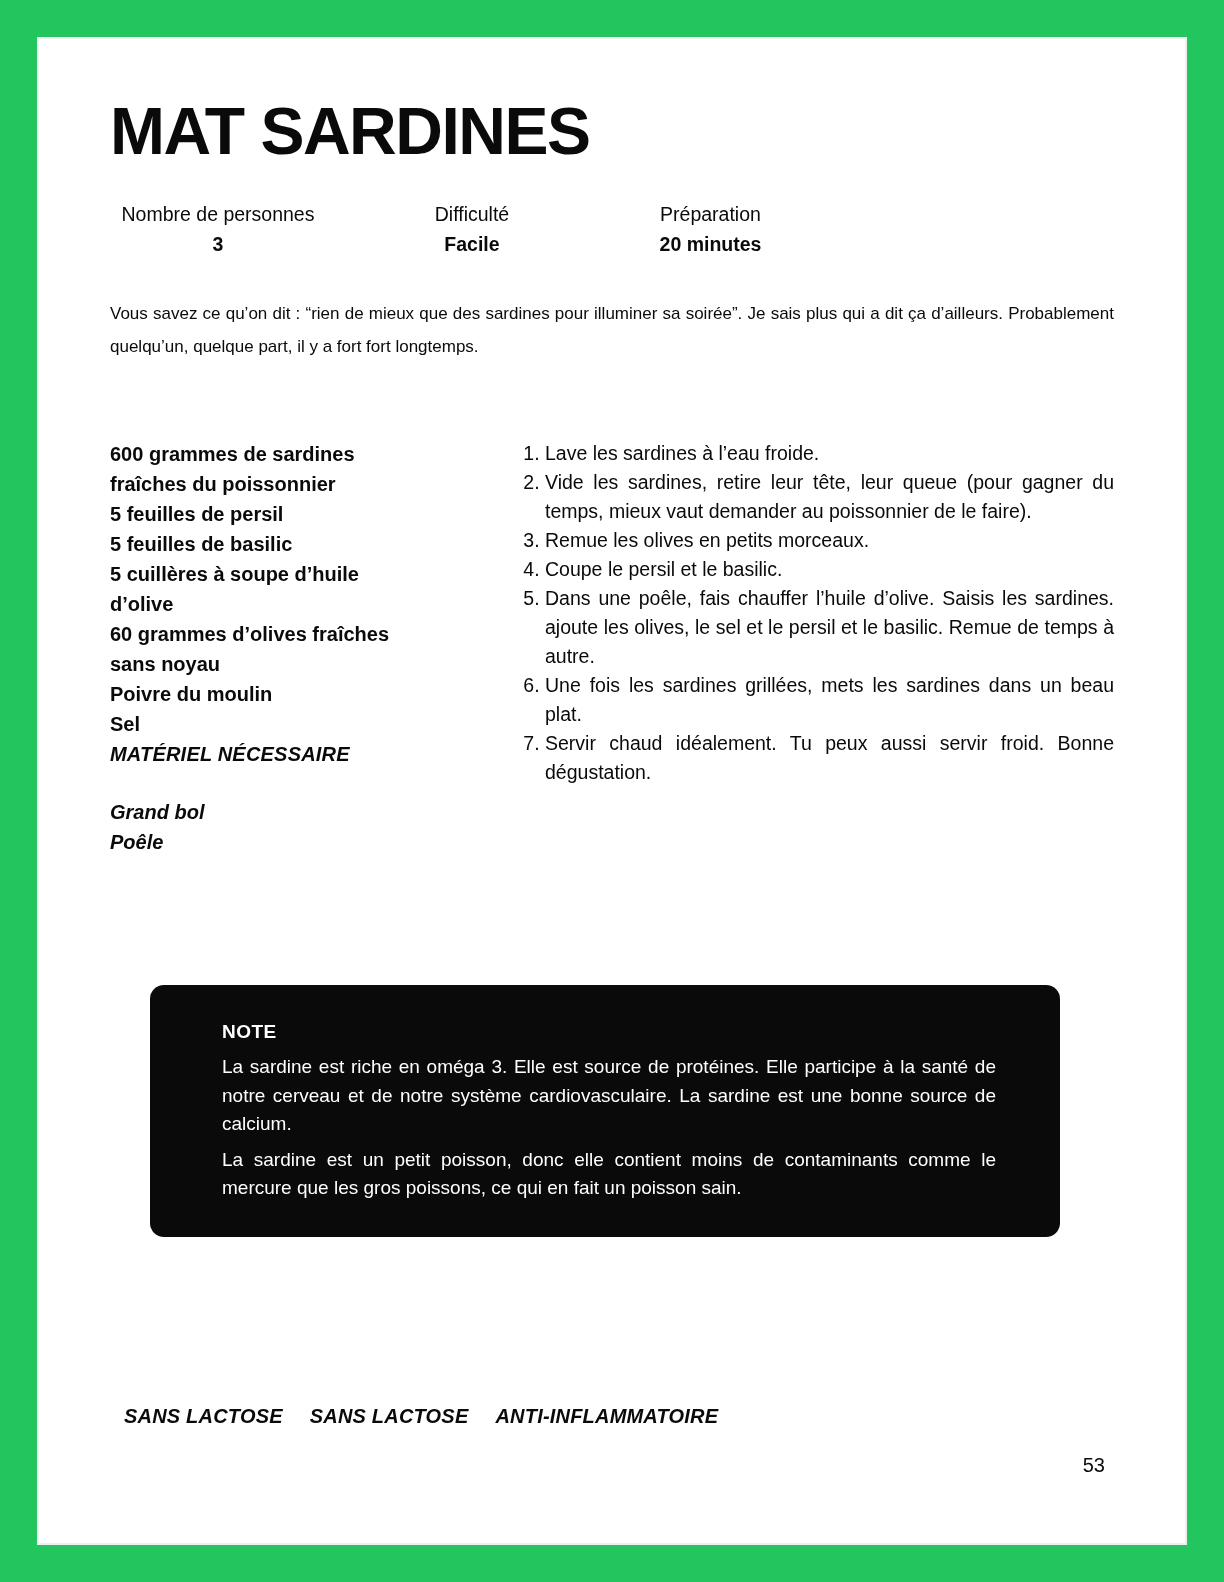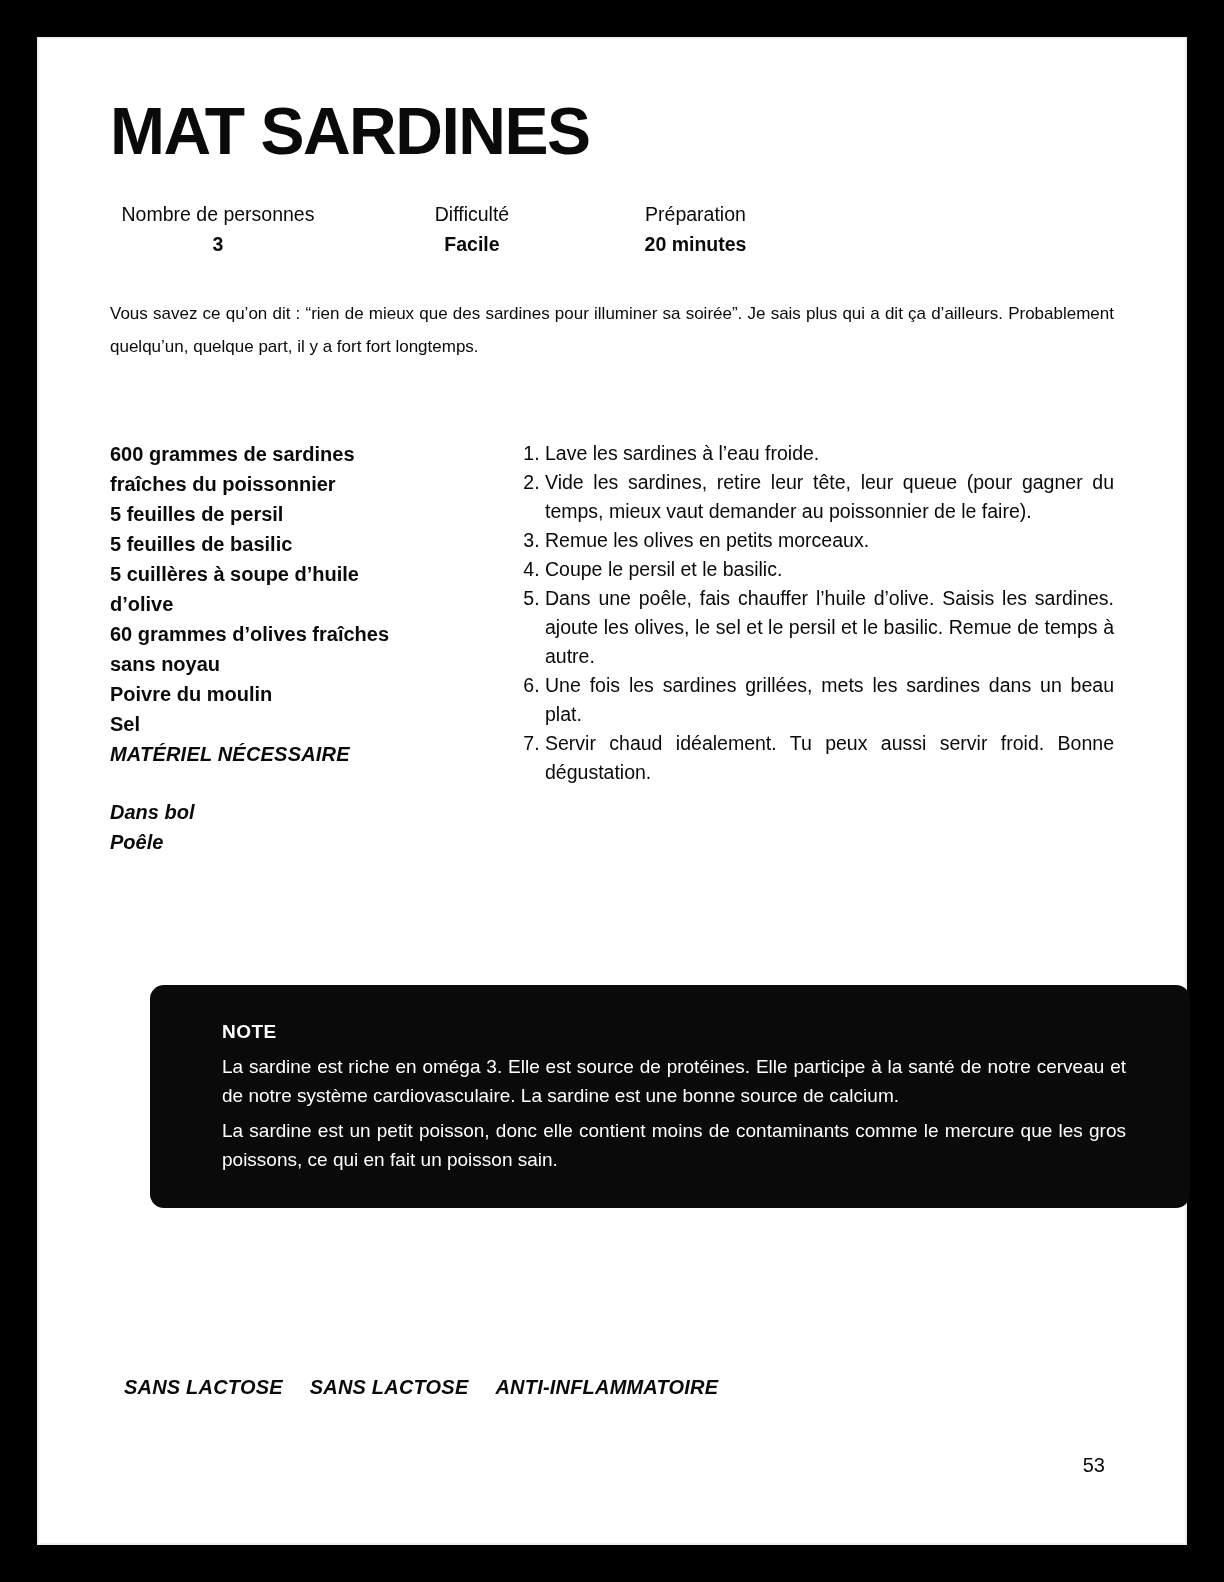"MAT SARDINES" .viewport { background: #000000 -> #22c55e }
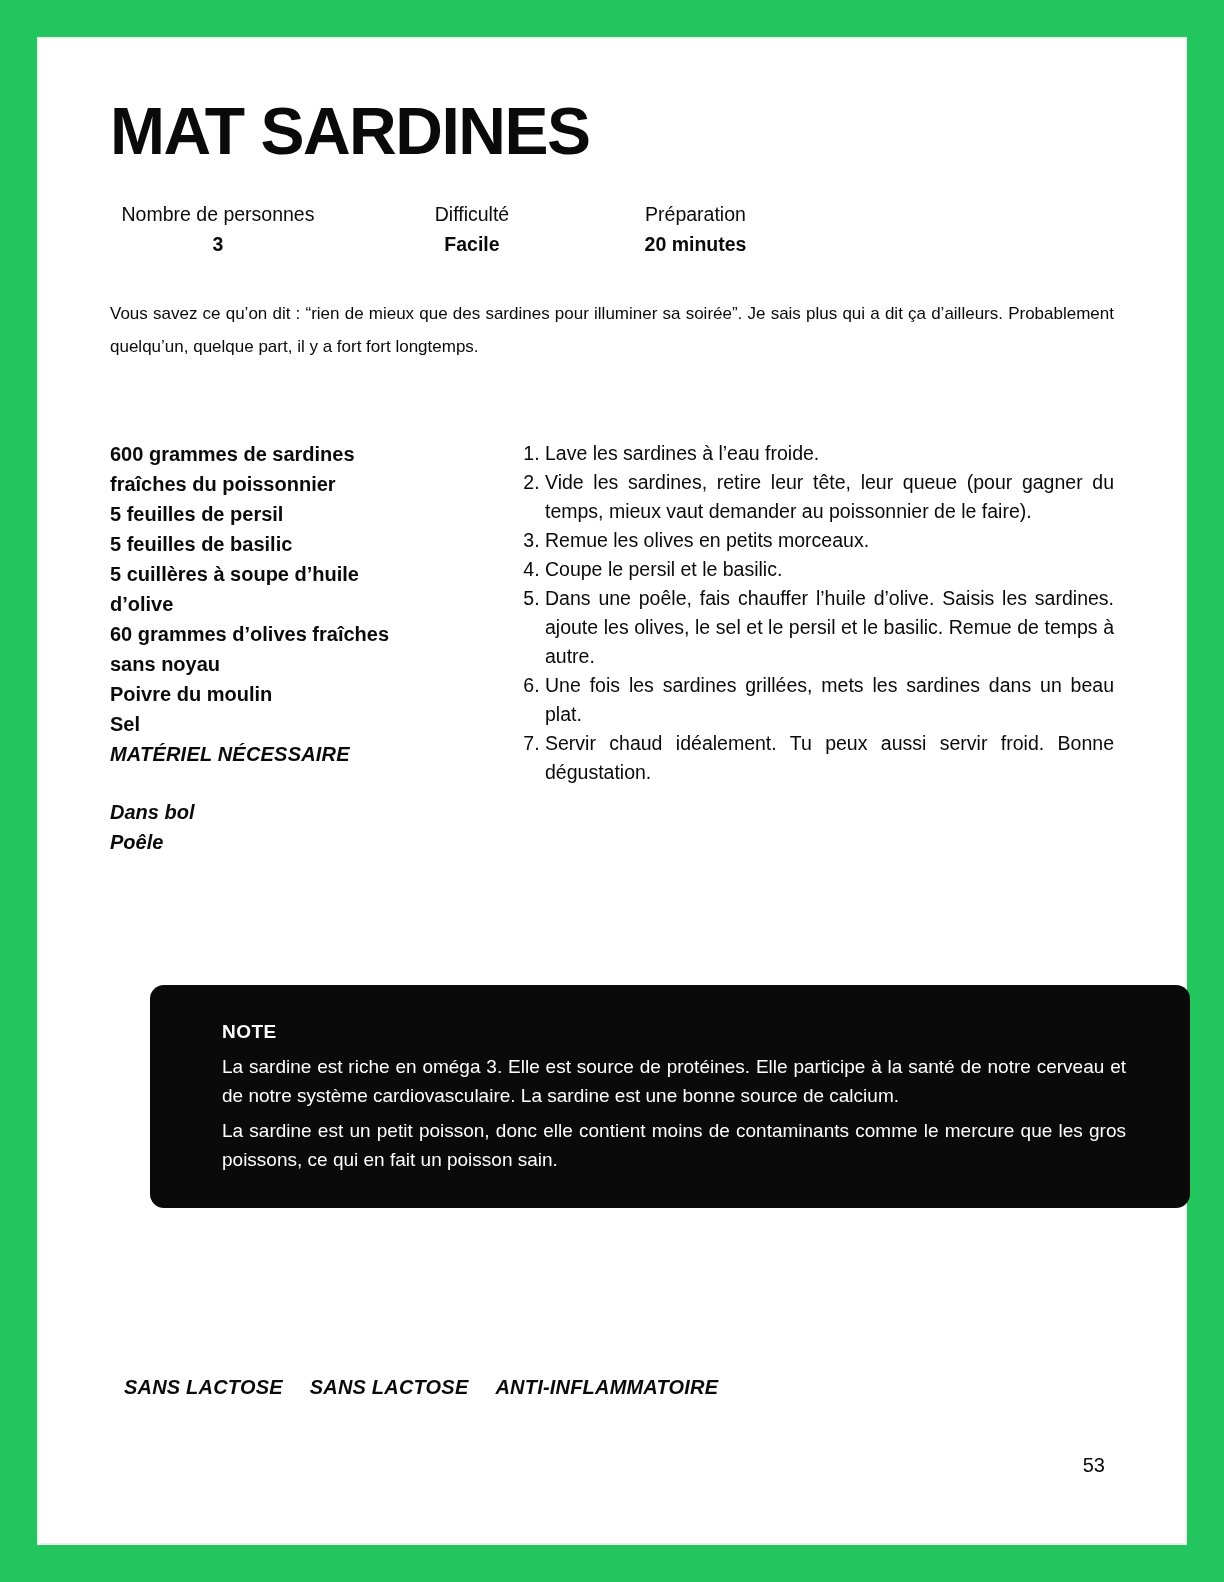"Préparation" .meta-col-3 { left: 493px -> 508px }
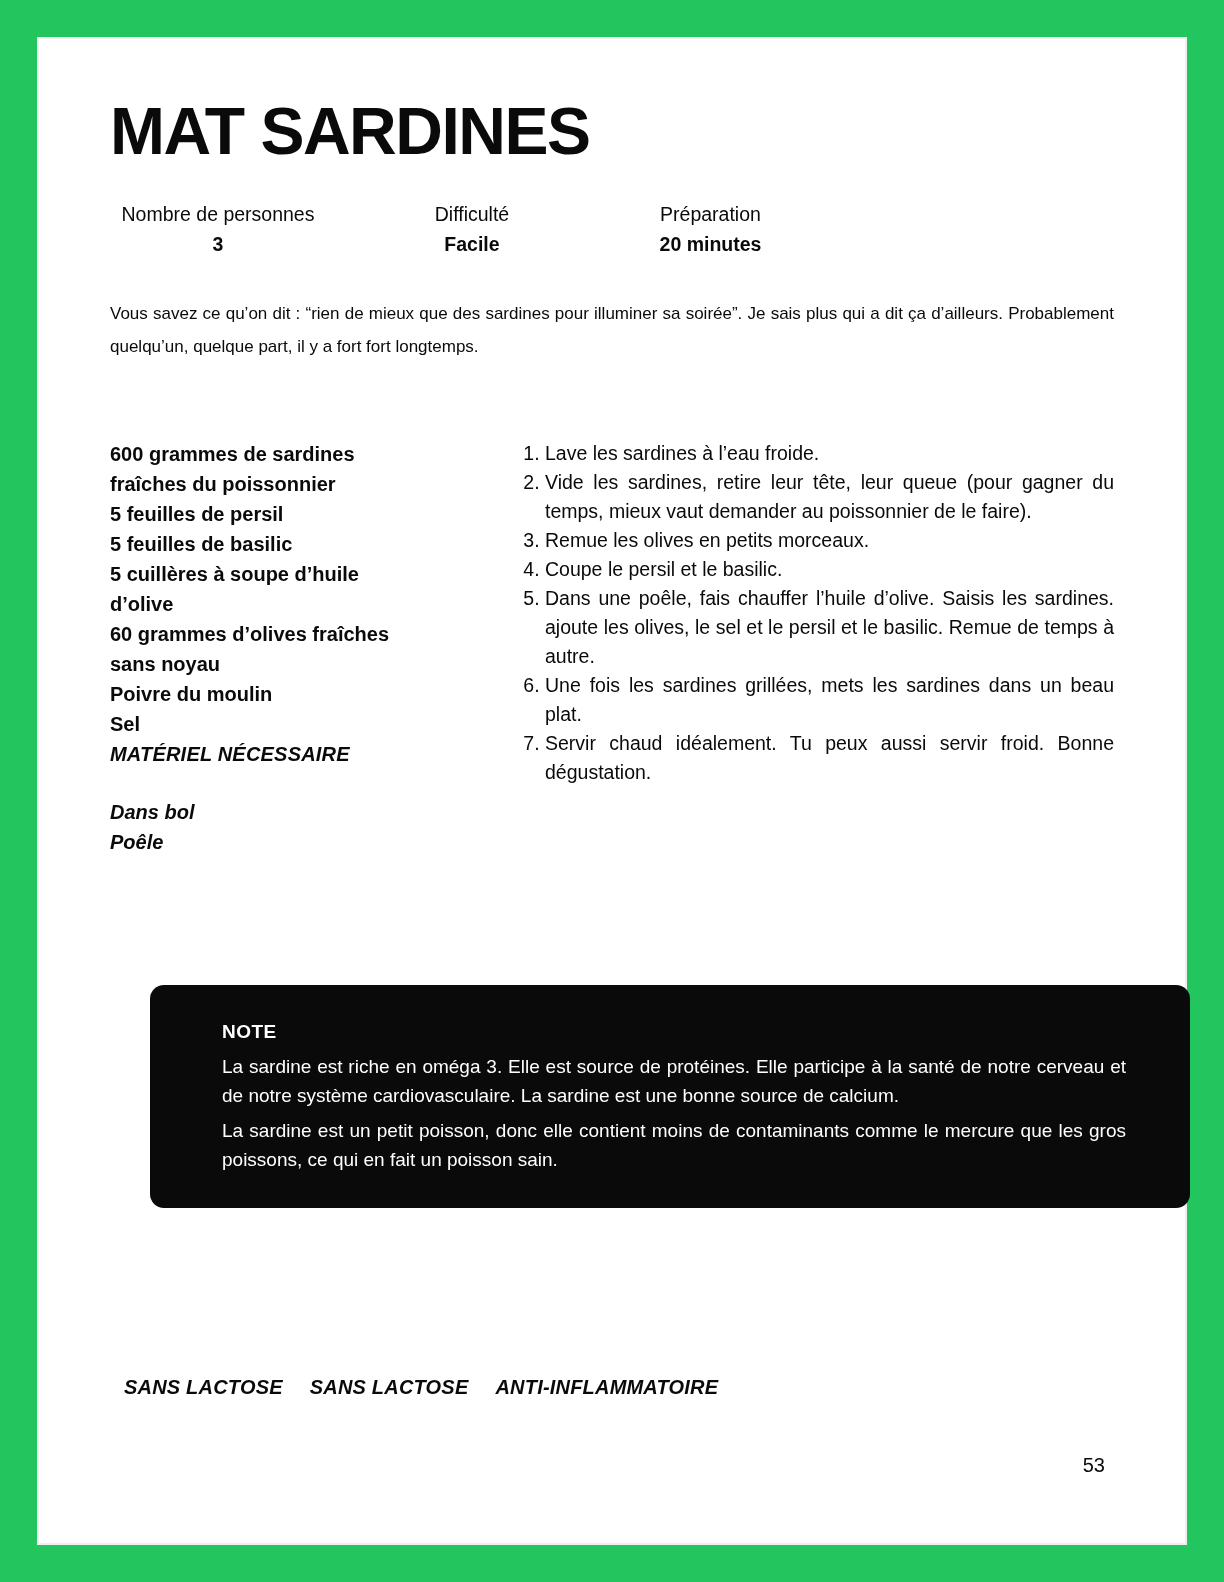"Dans bol" div.materiel-item { text: Dans -> Grand }
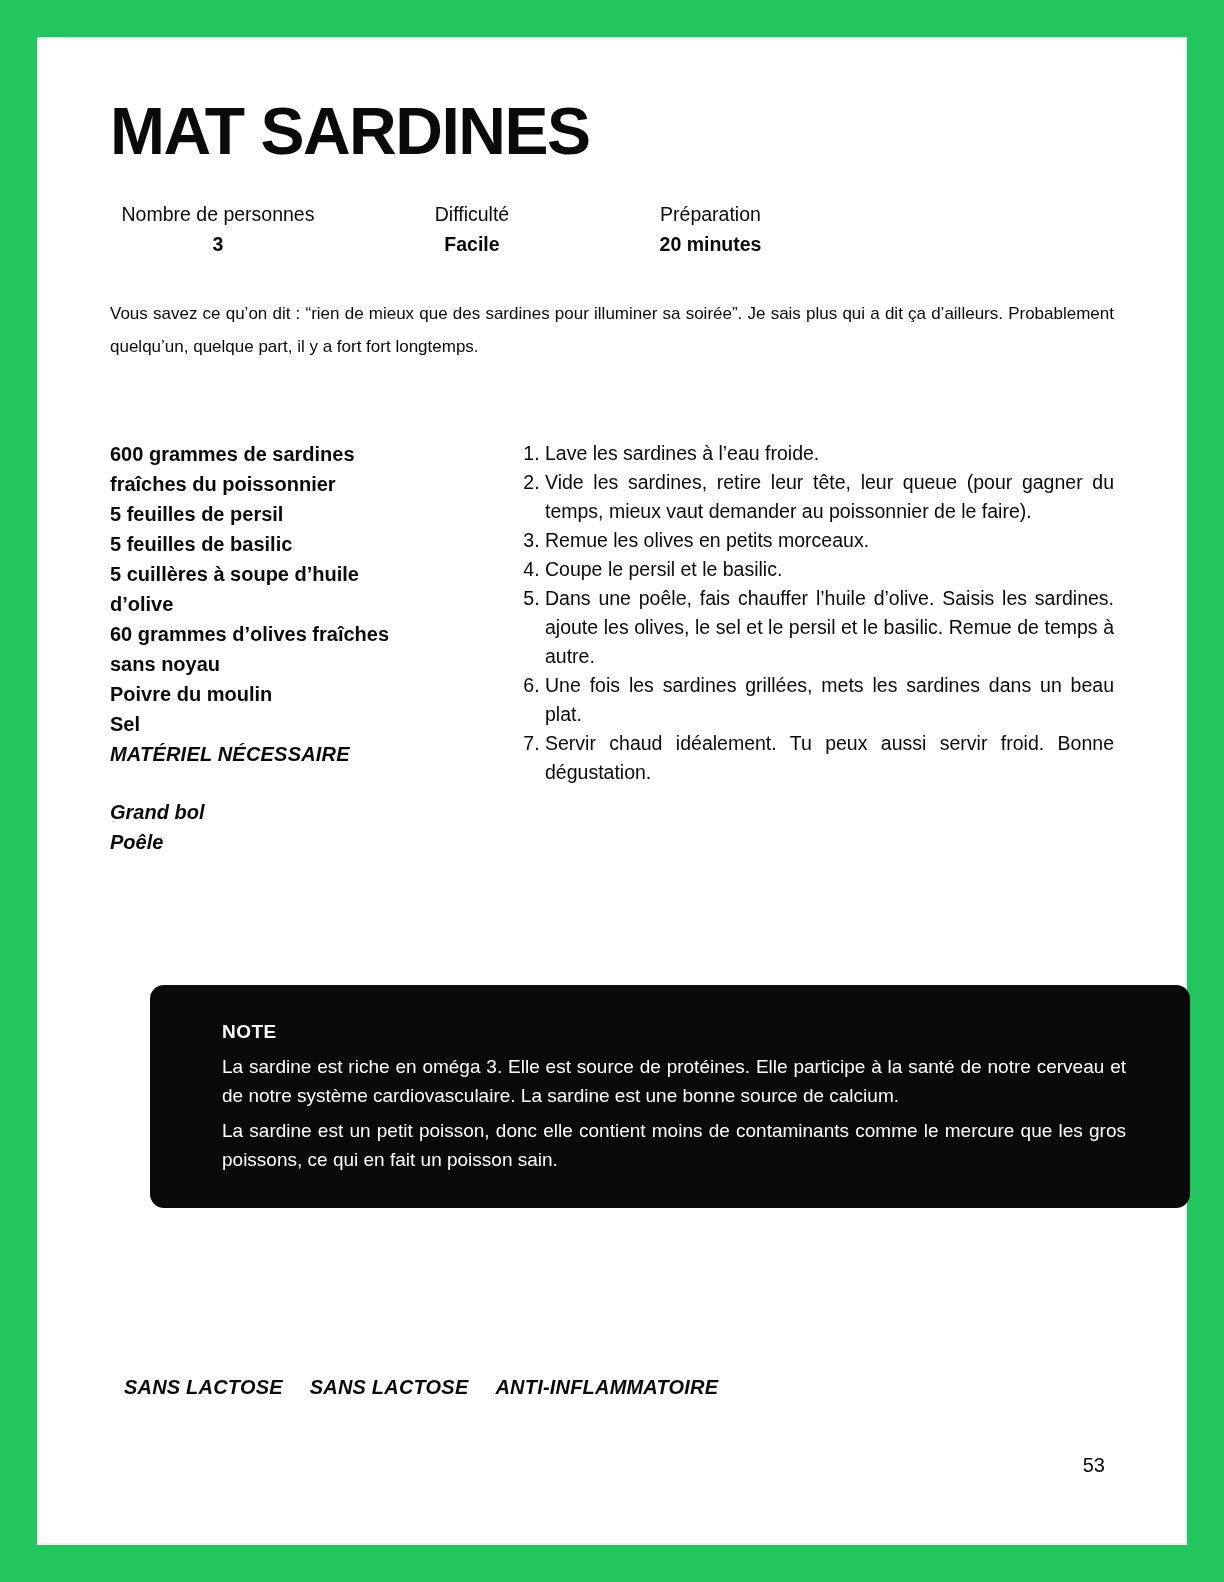"NOTE" .note { width: 1040px -> 910px }
